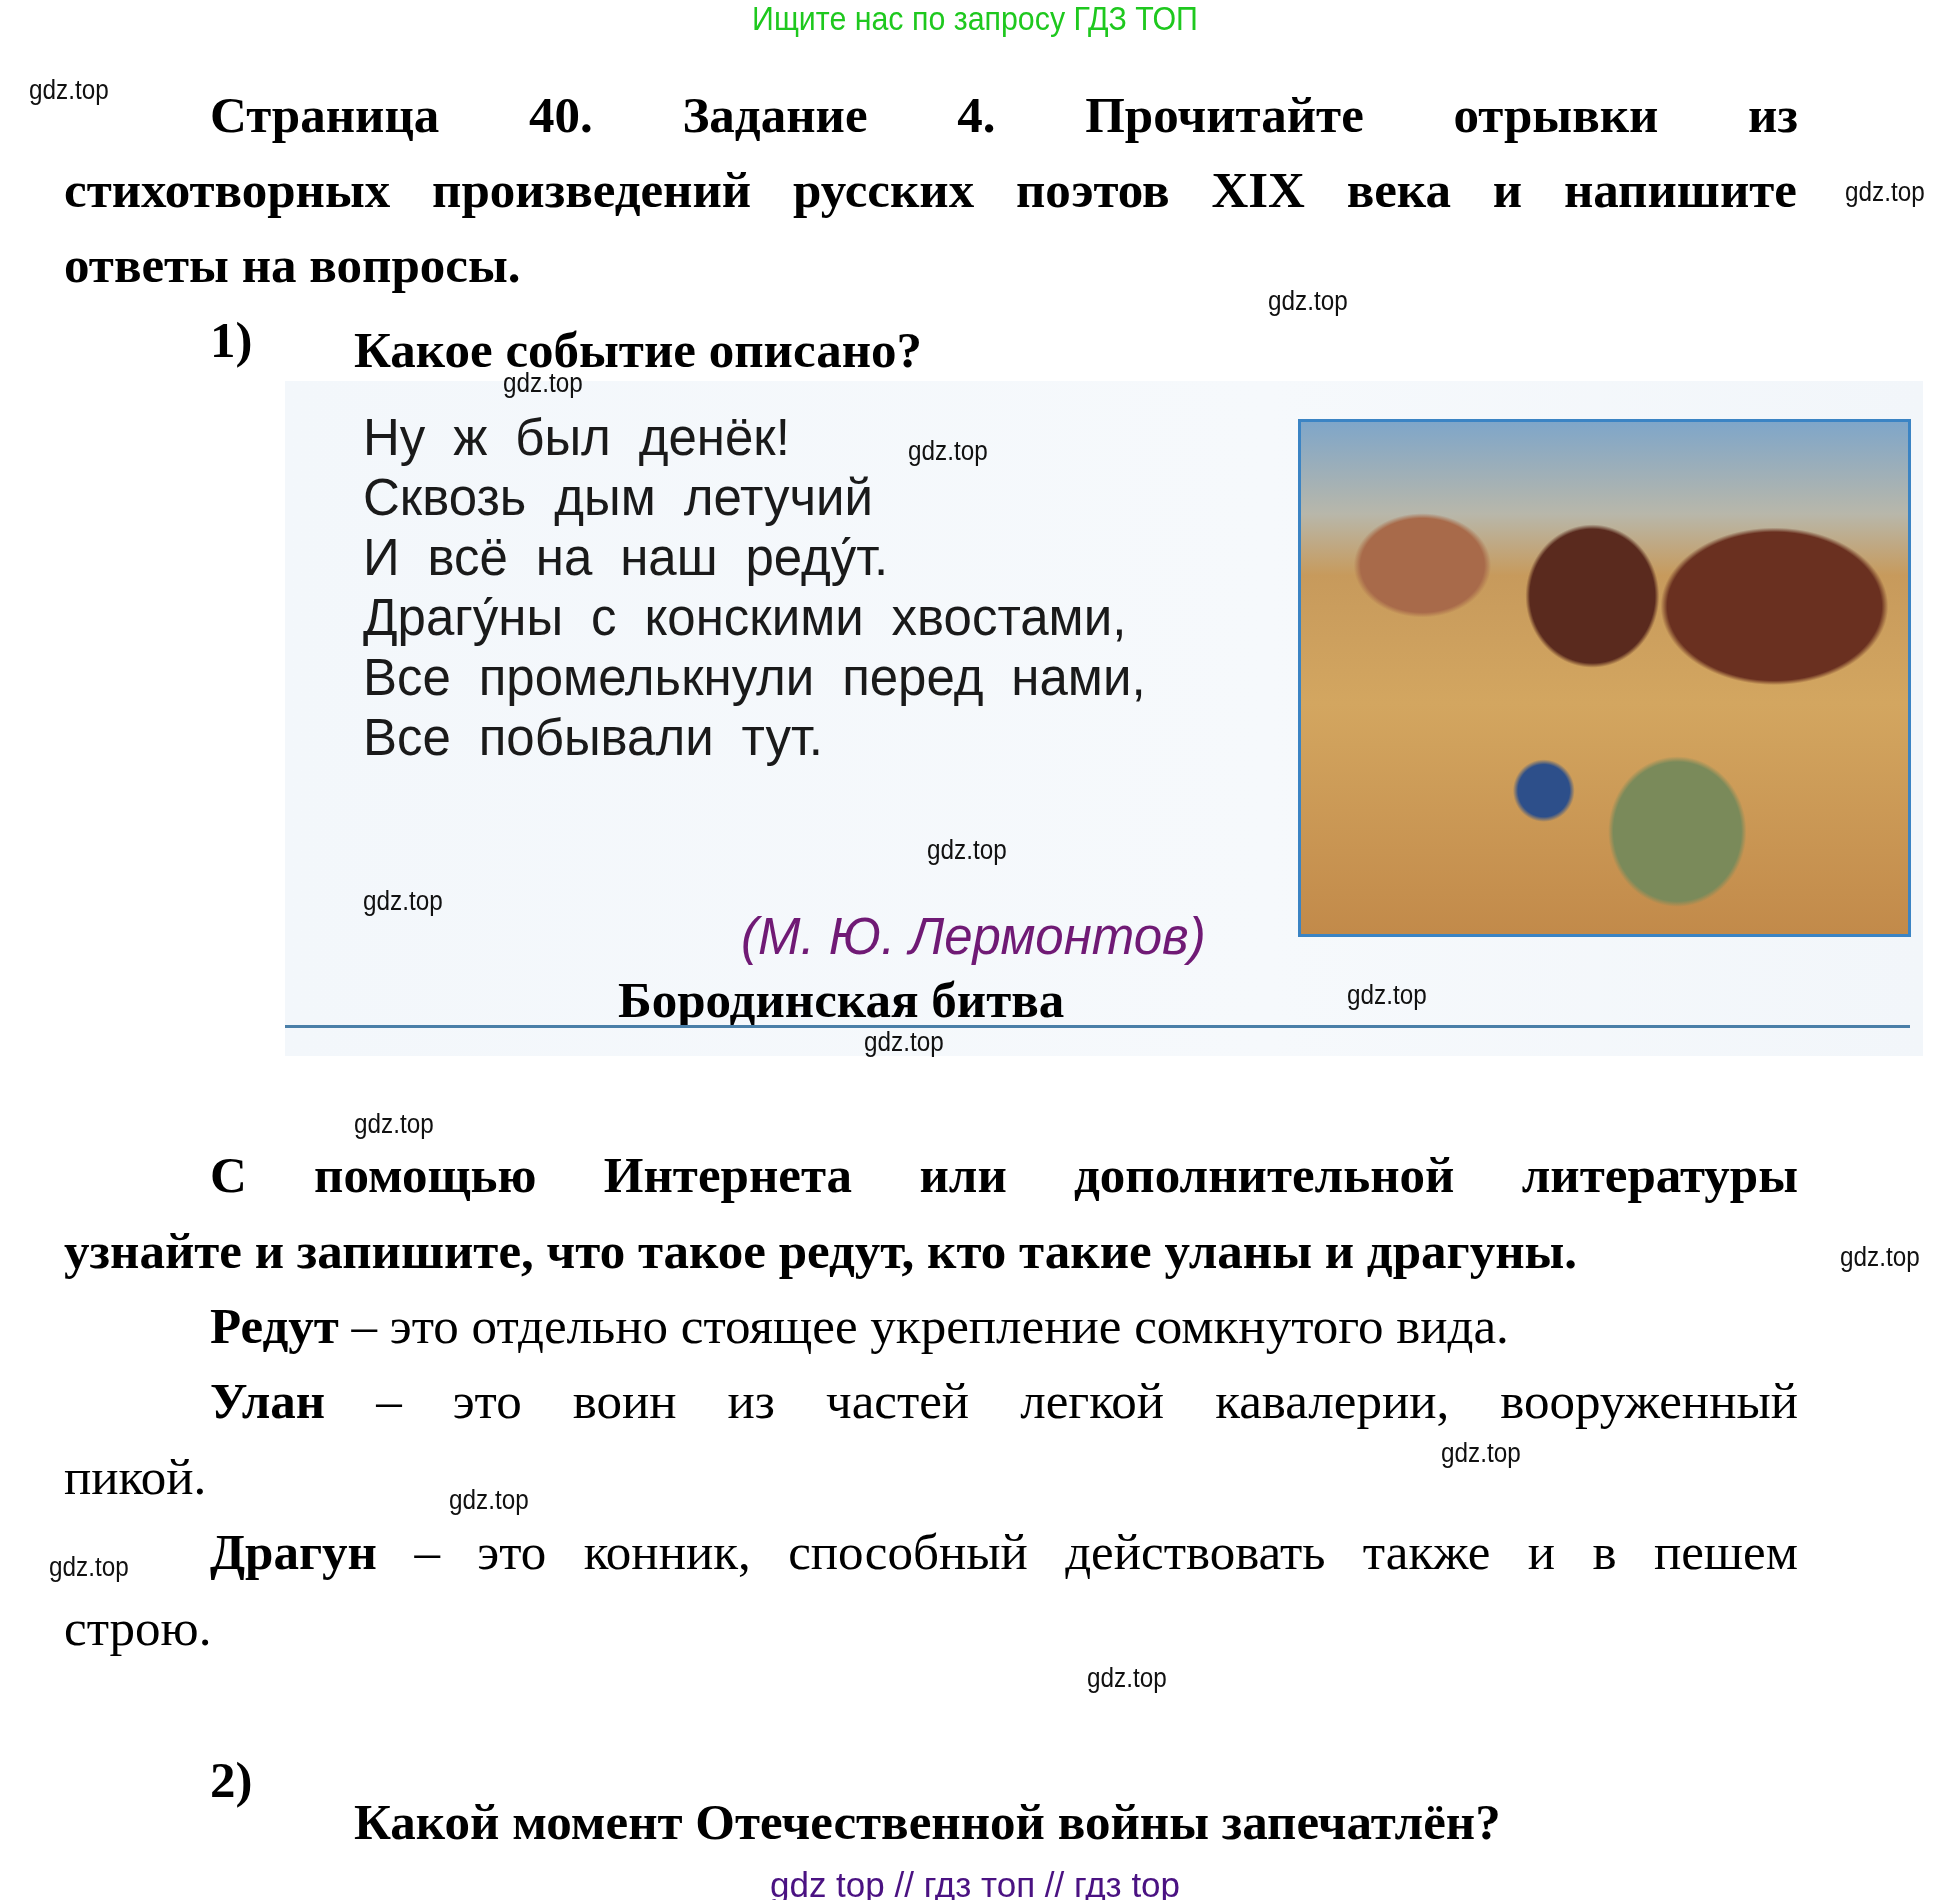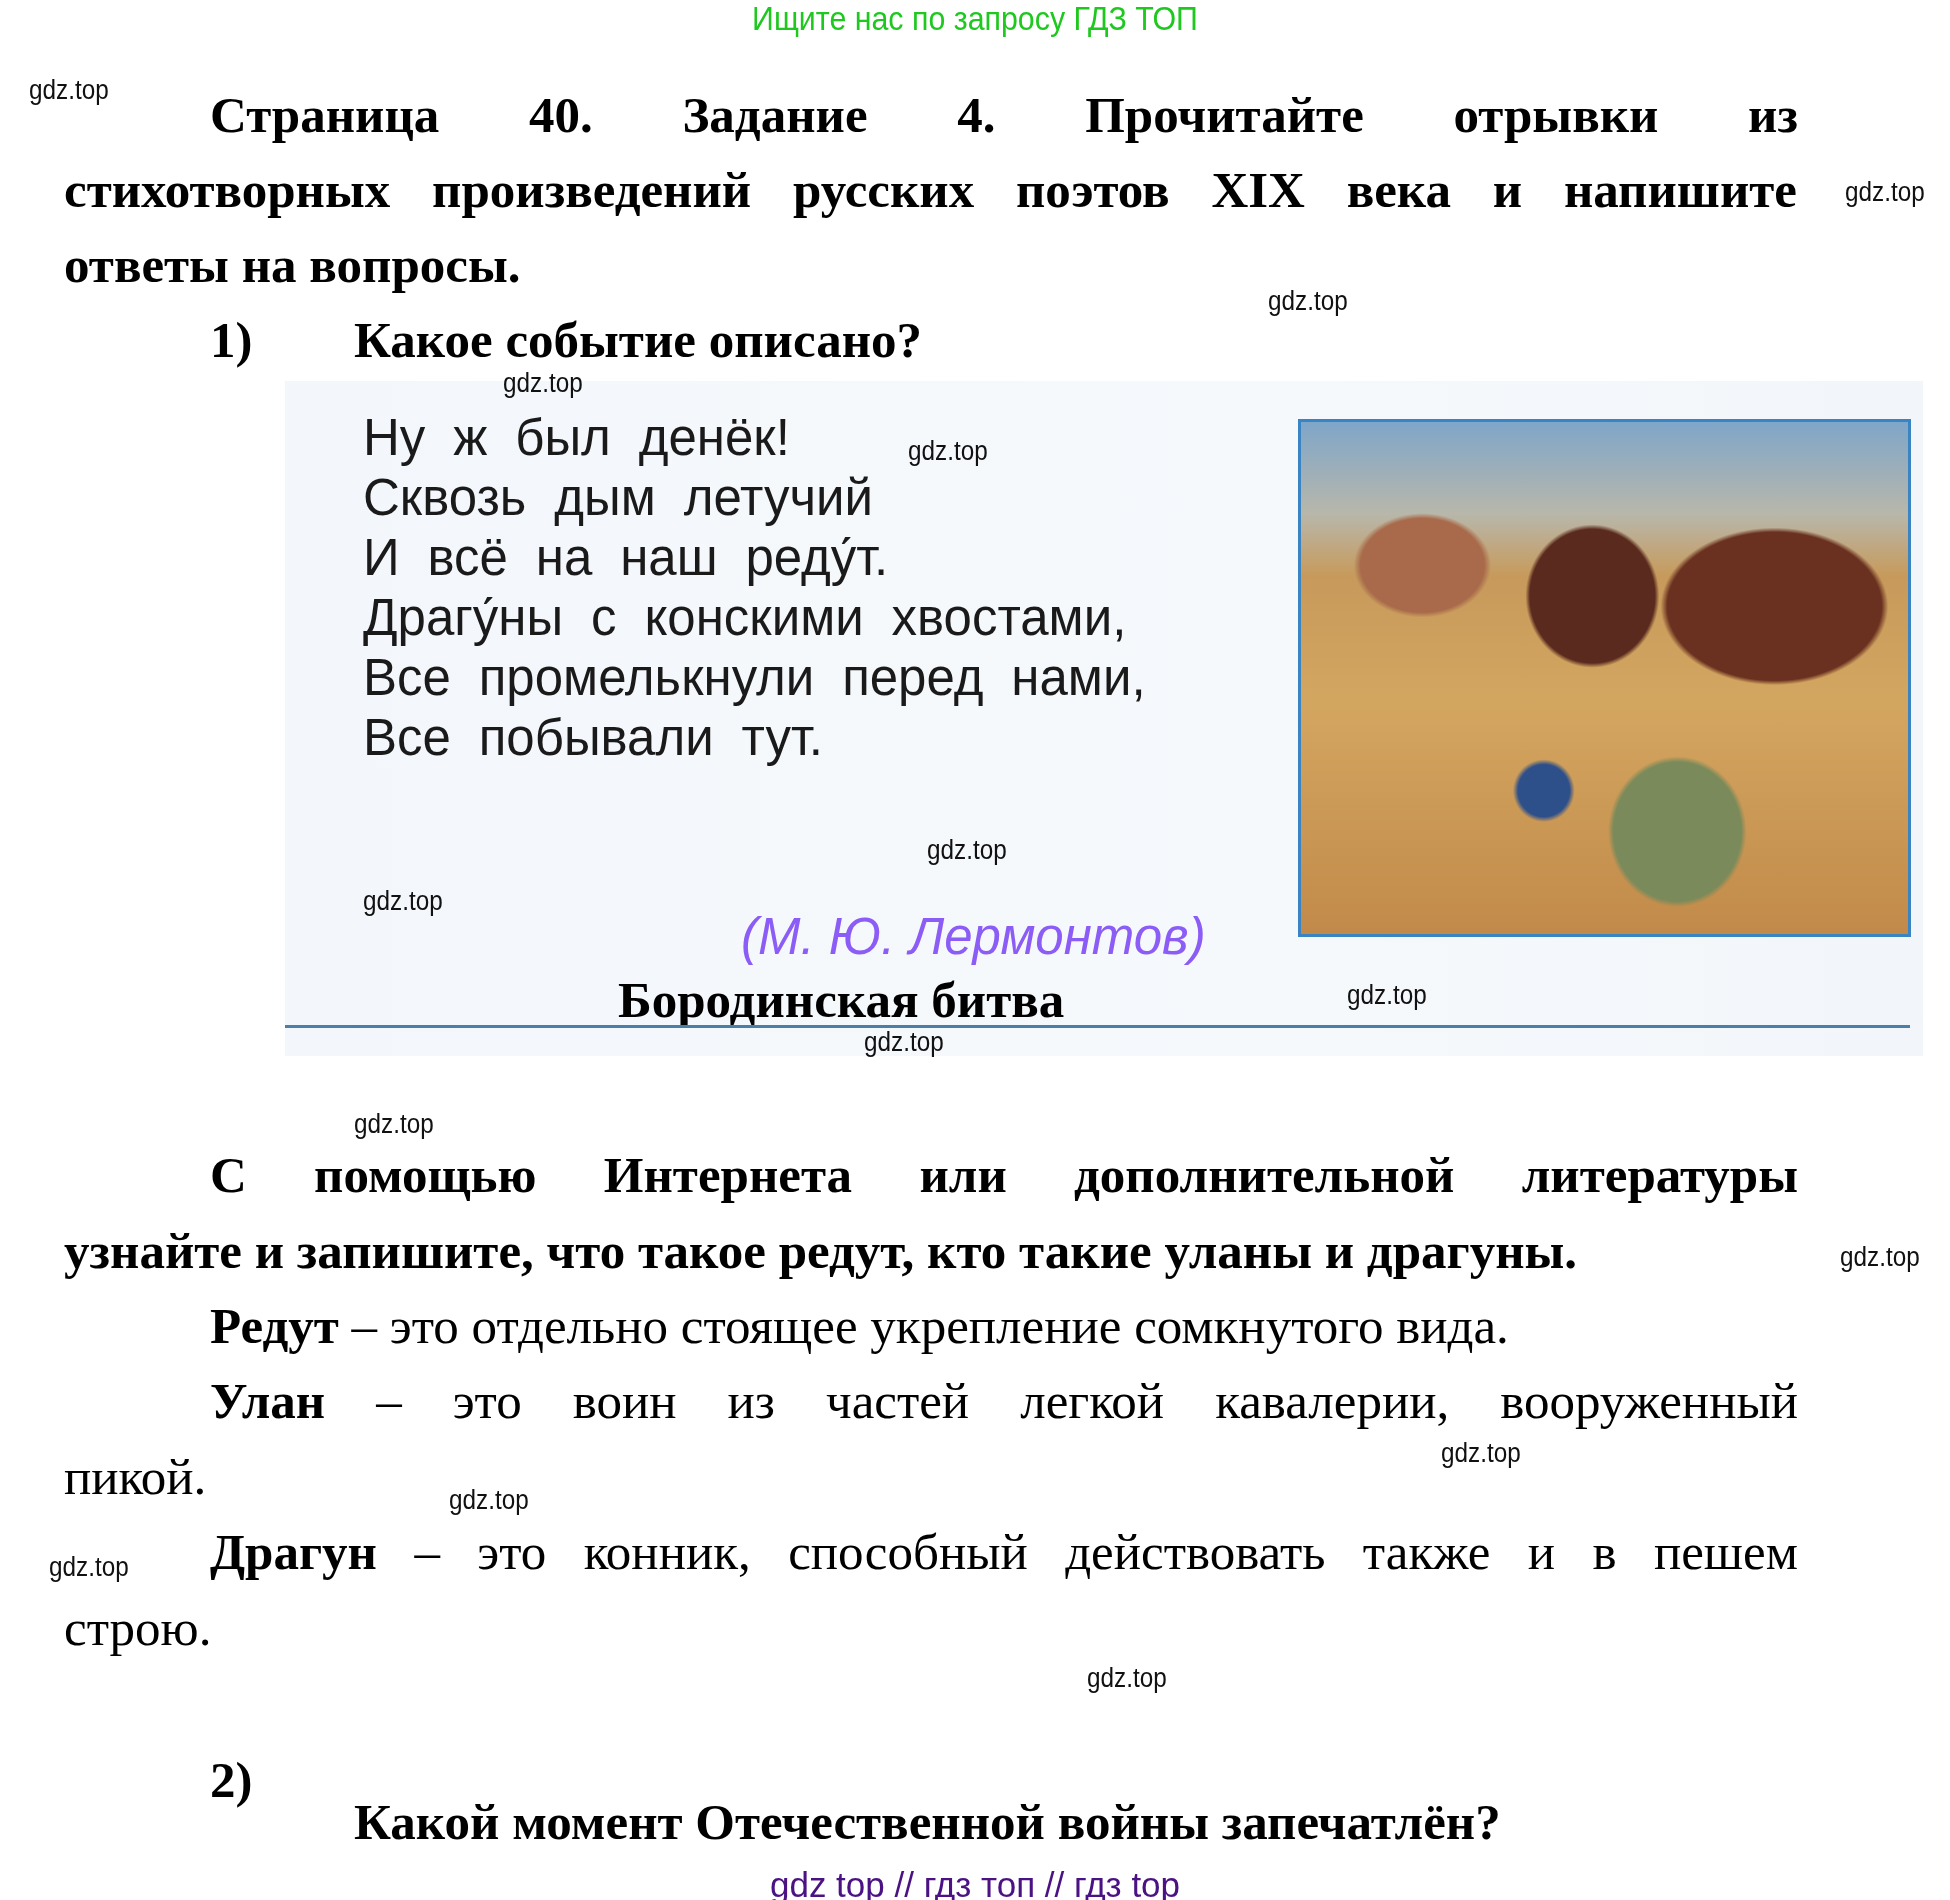"Какое событие описано?" div.abs { top: 311px -> 321px }
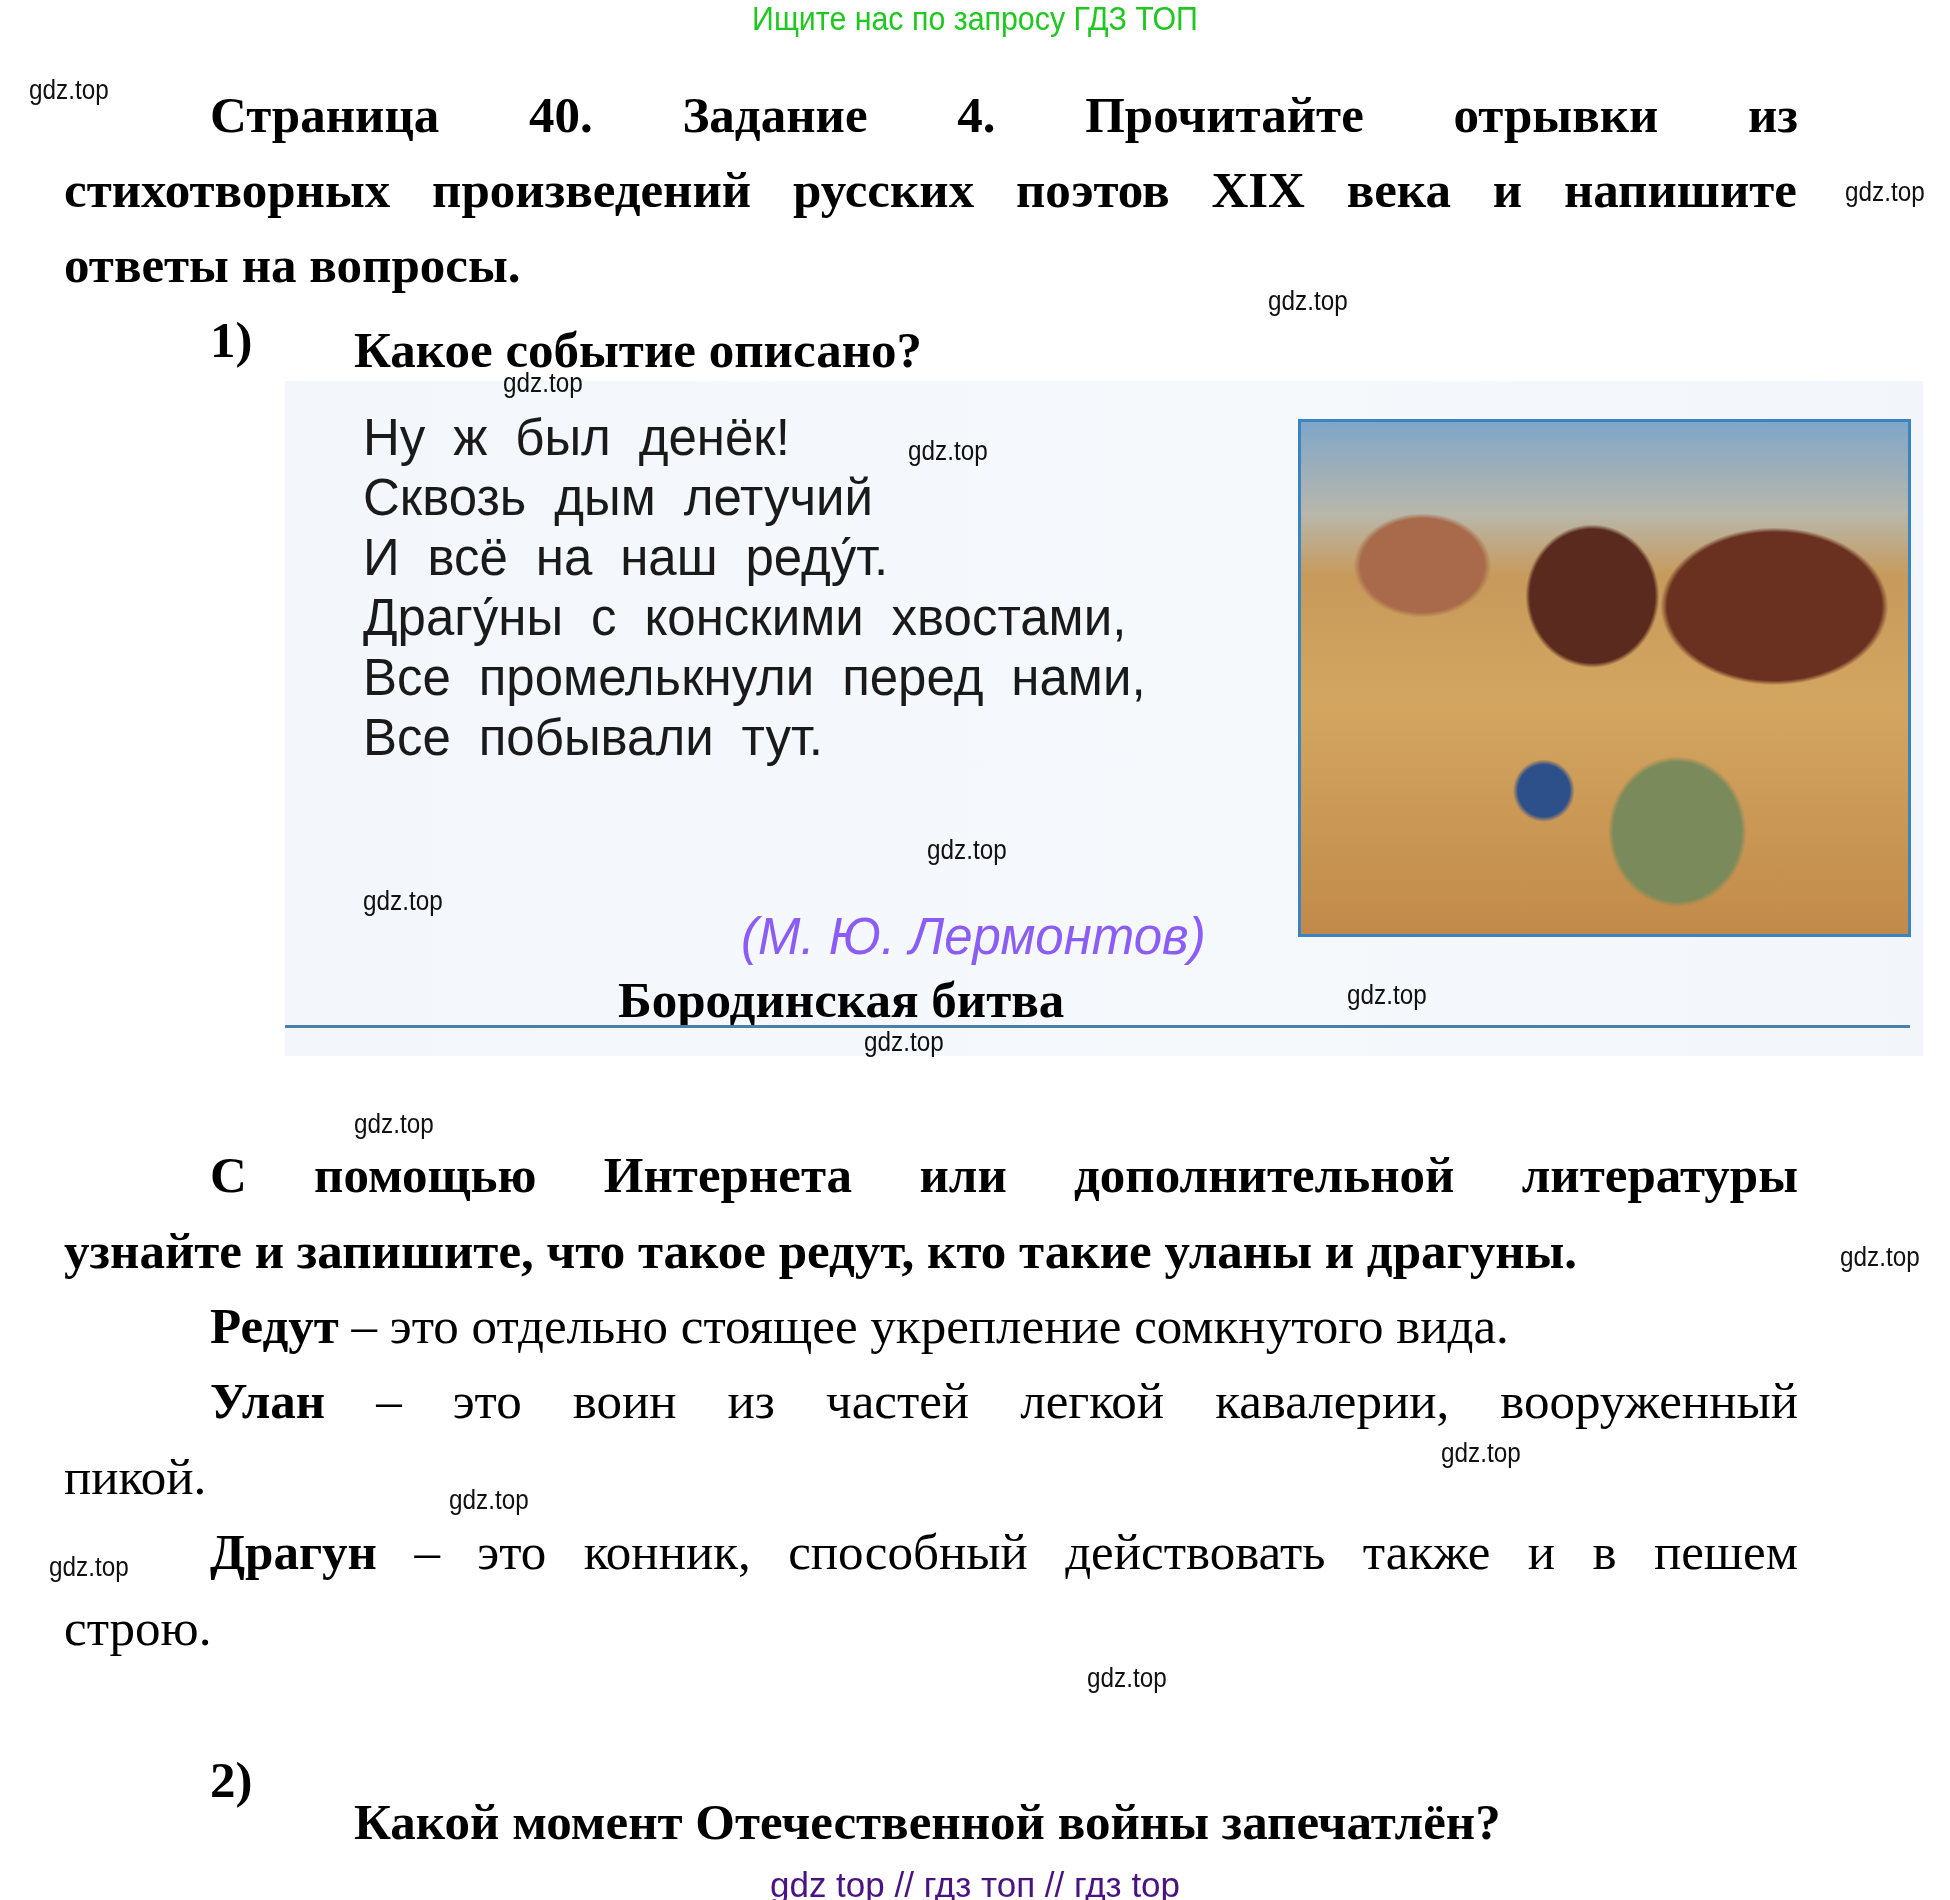"(М. Ю. Лермонтов)" .author { color: #8b5cf6 -> #701a75 }
